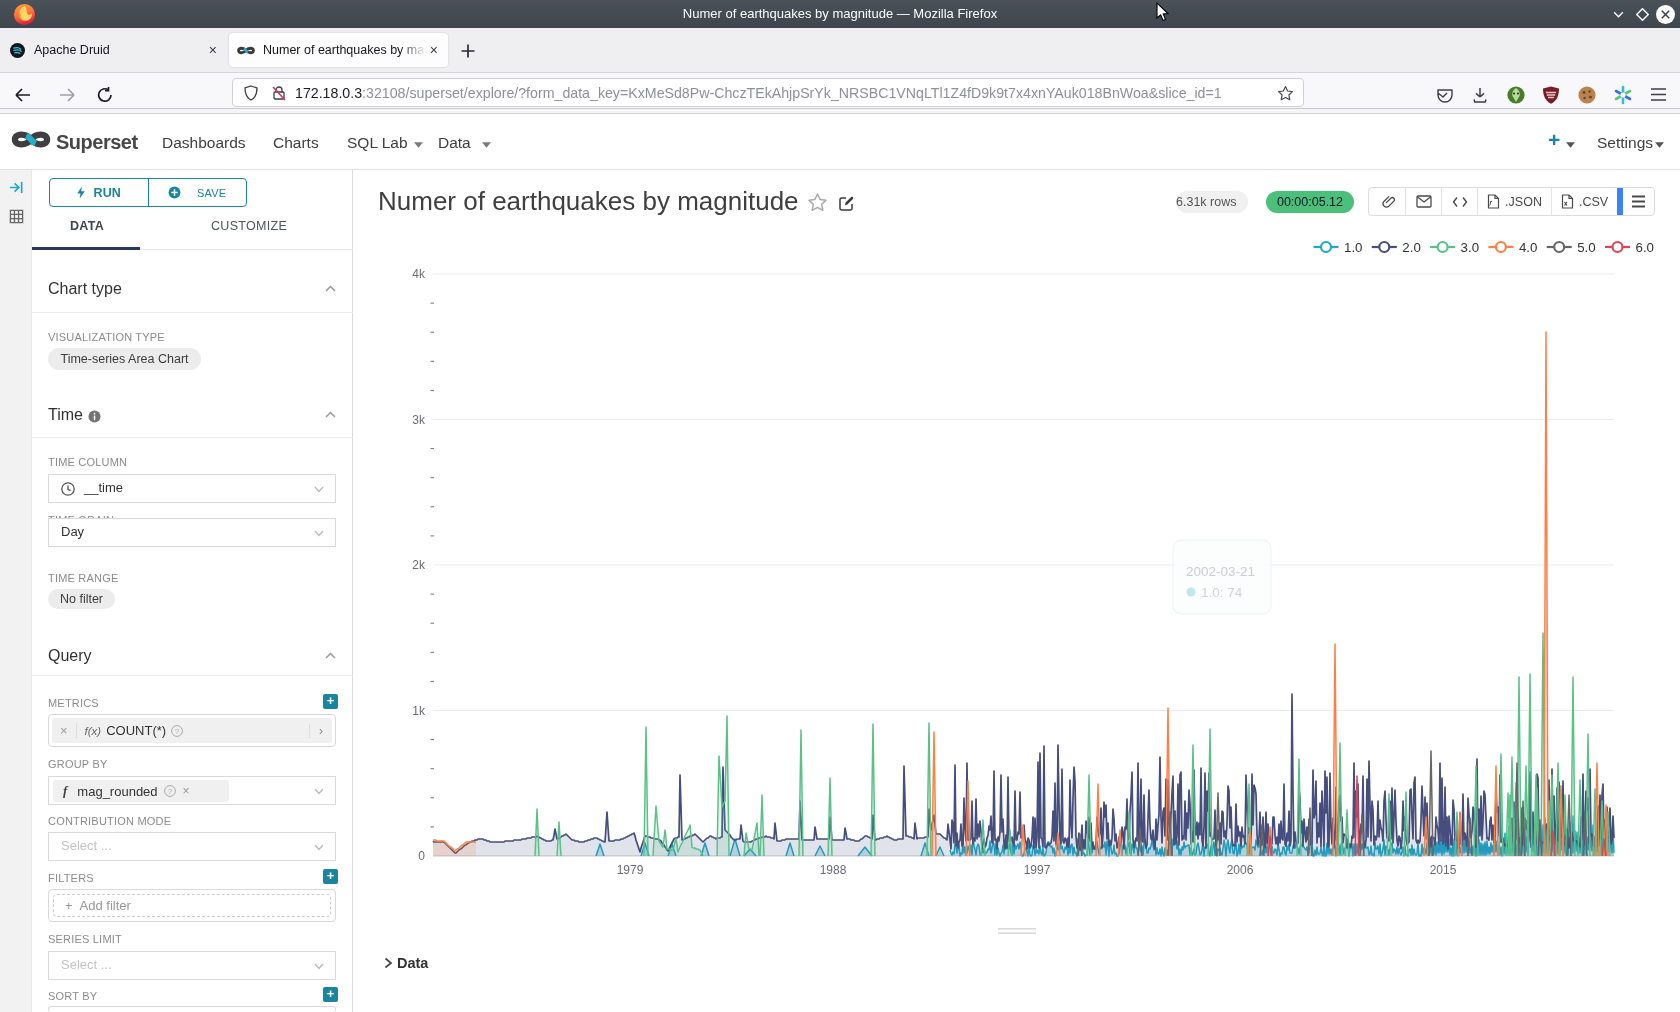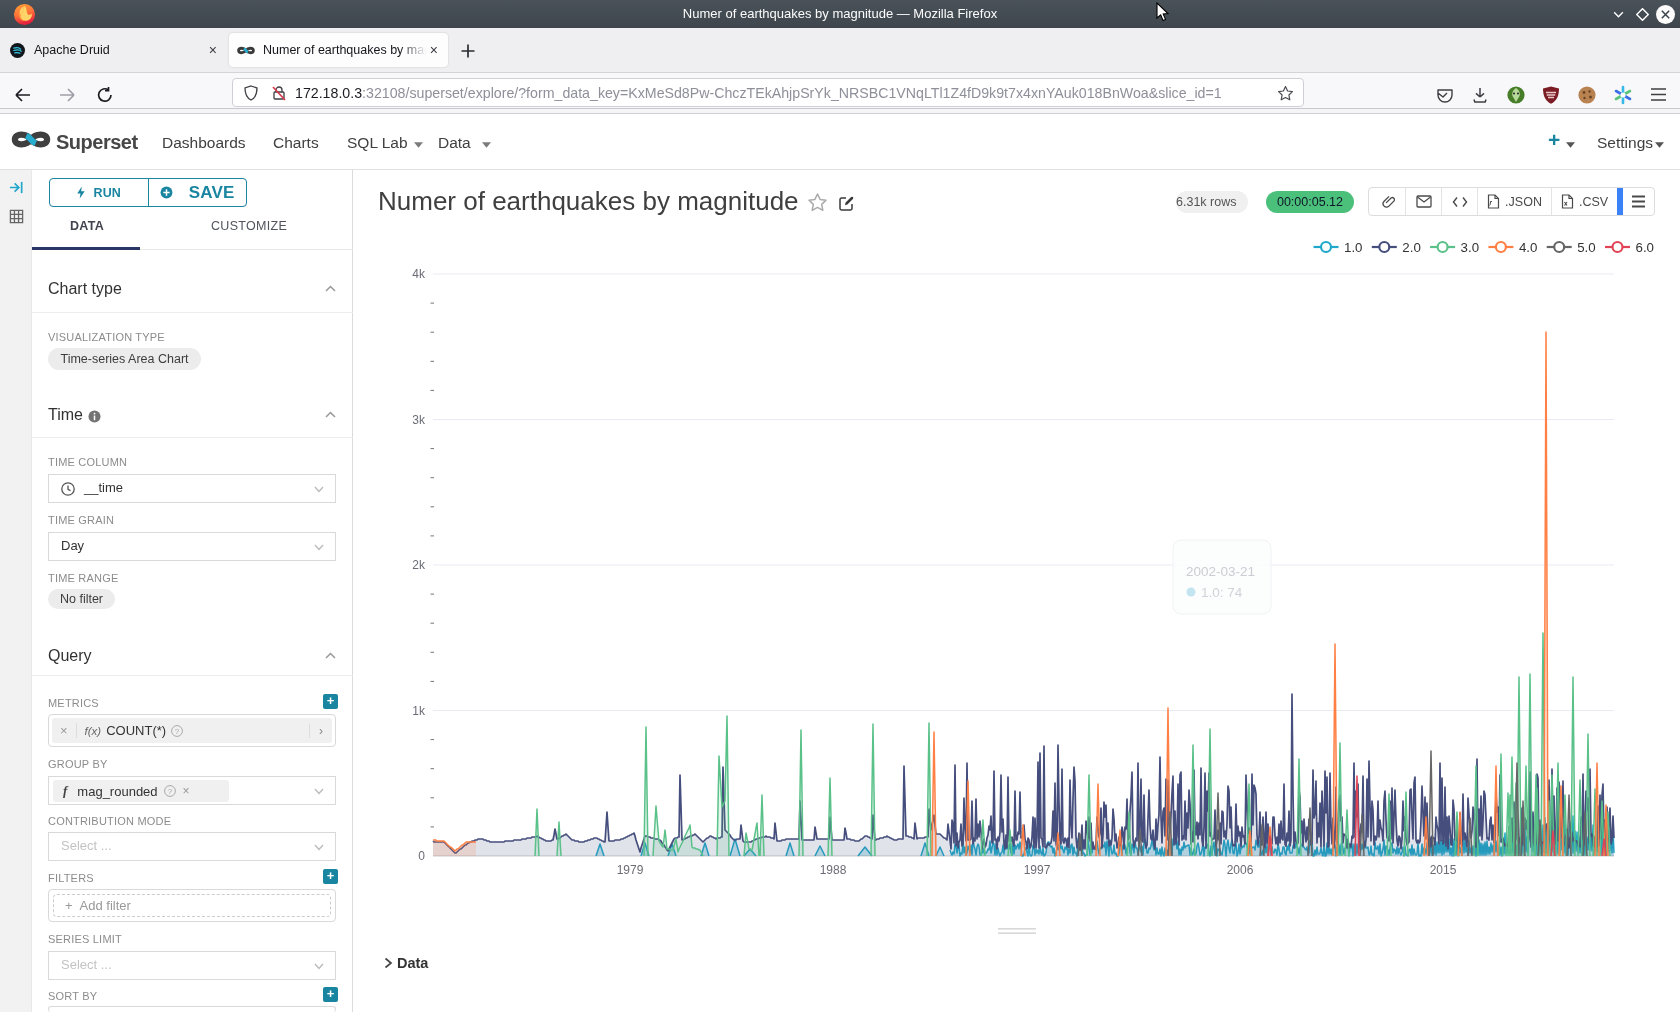"SAVE" span { font-size: 17px -> 11px; font-weight: bold -> normal }
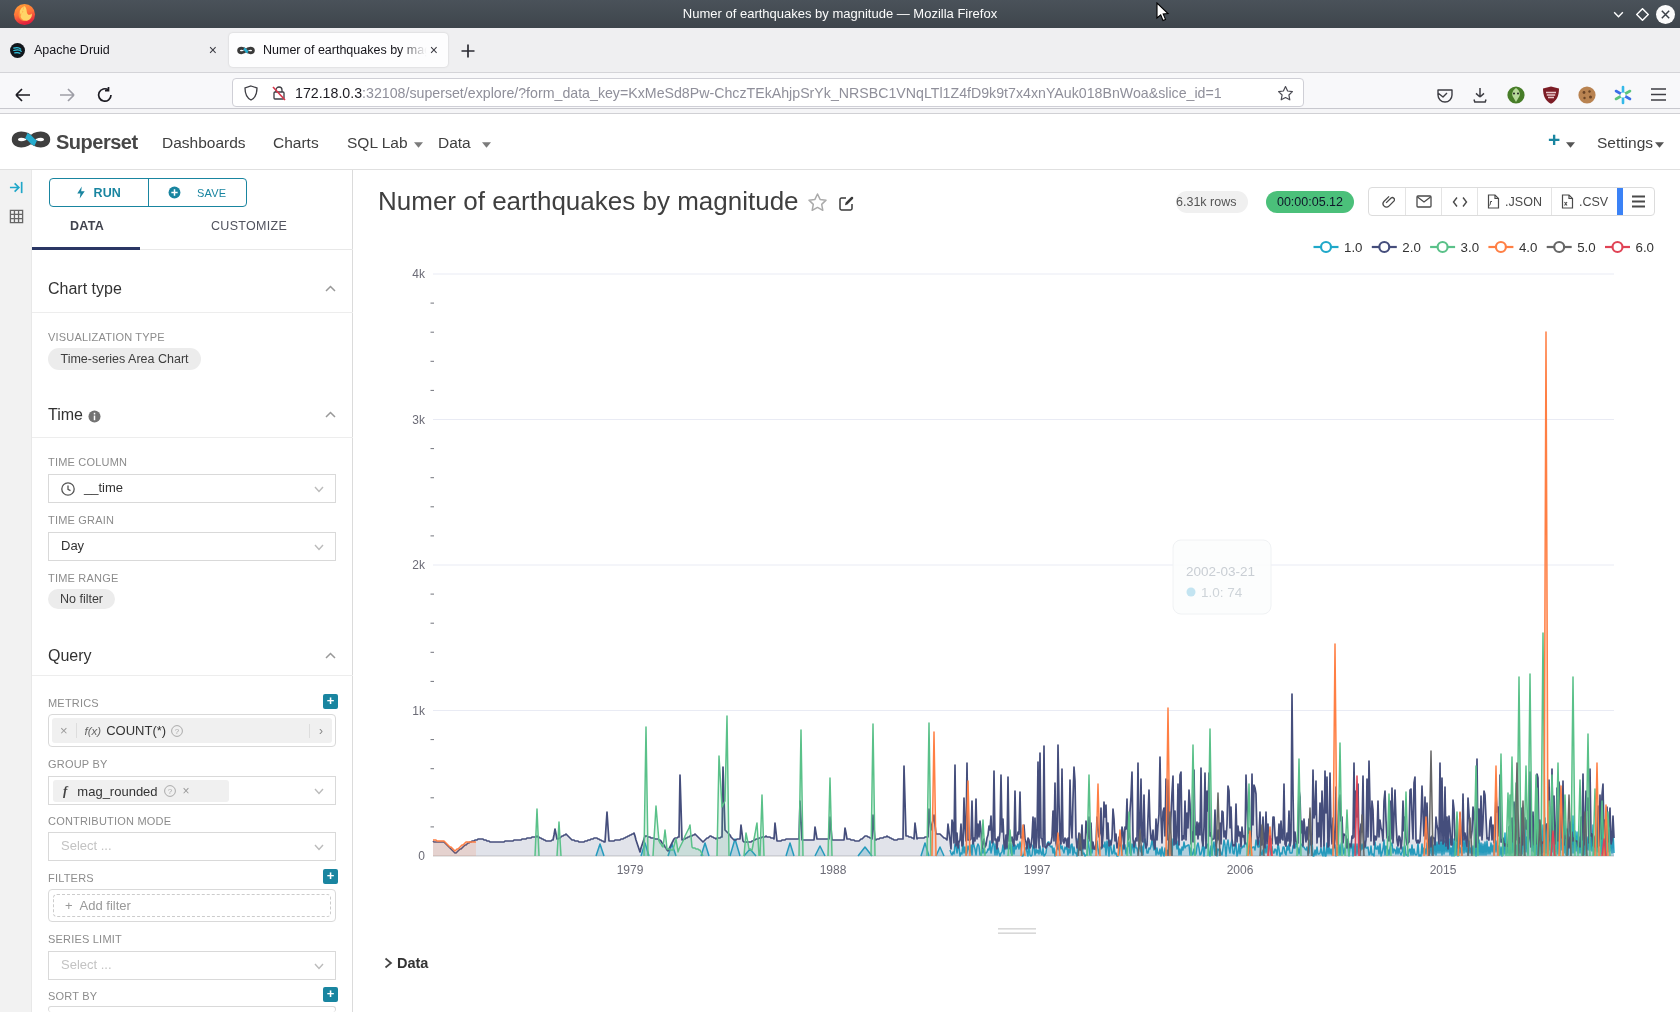"Day" div.sel { top: 362px -> 348px }
